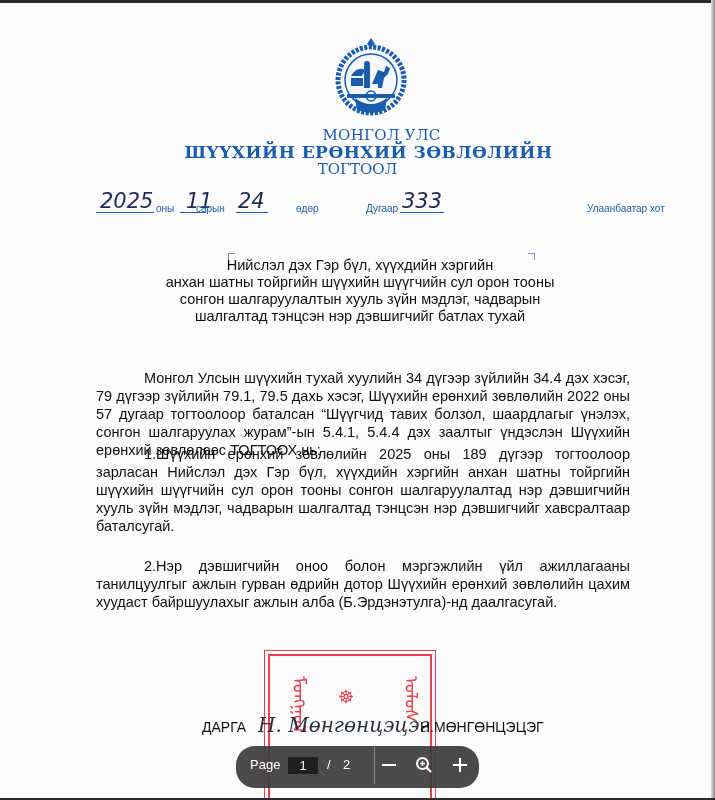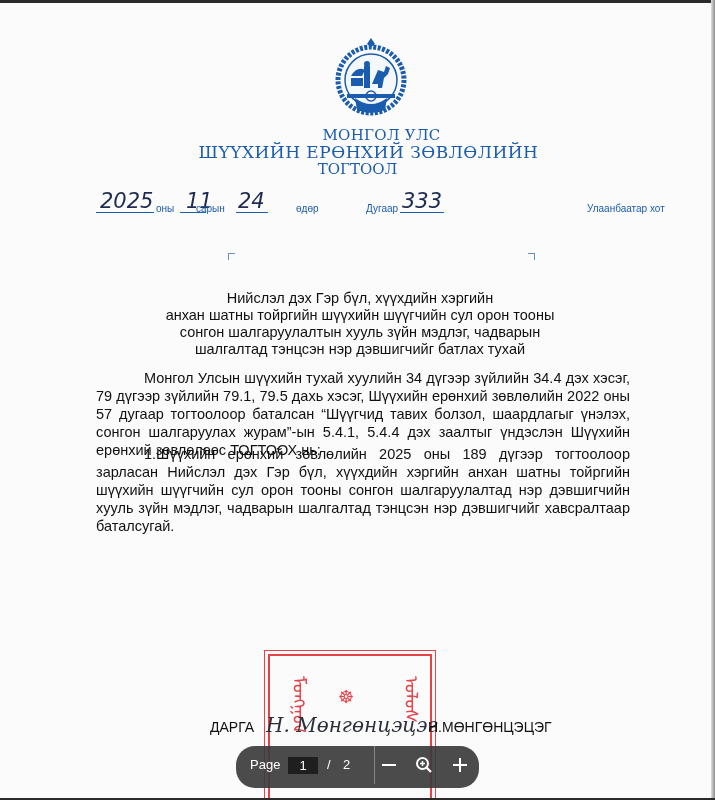"ШҮҮХИЙН ЕРӨНХИЙ ЗӨВЛӨЛИЙН" .header .council { font-weight: normal -> bold }
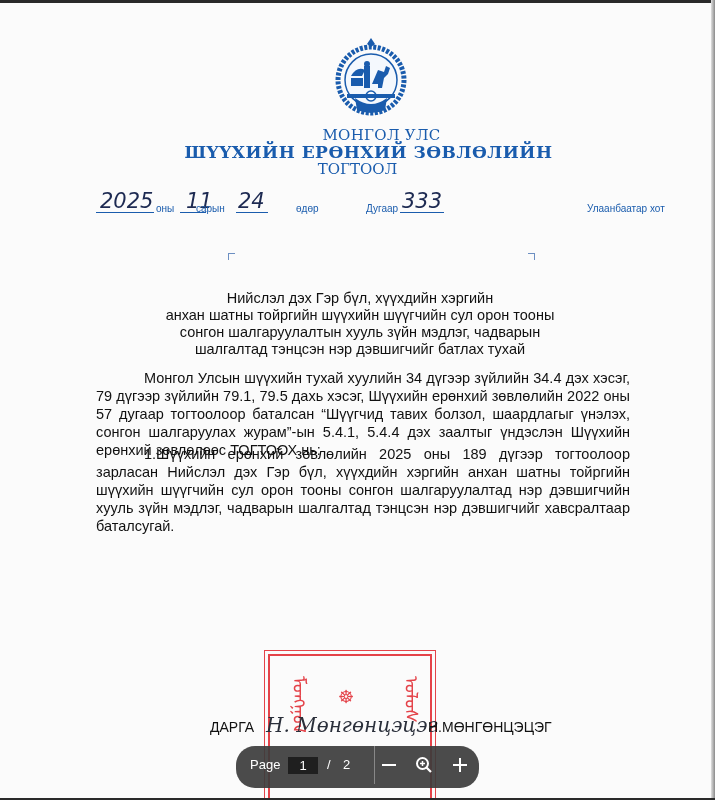"Нийслэл дэх Гэр бүл, хүүхдийн" .title { margin-top: 33px -> none }
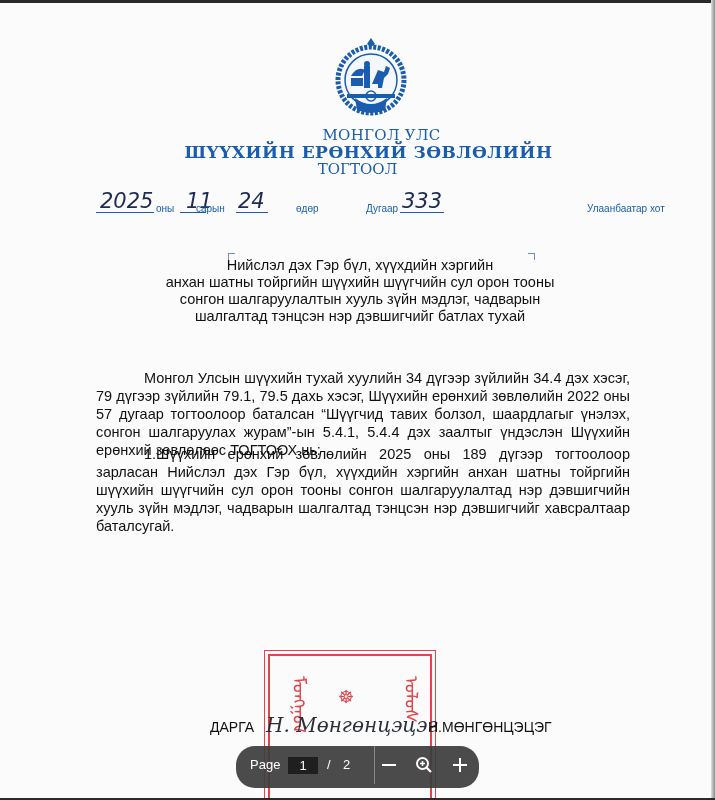"2.Нэр дэвшигчийн оноо болон мэргэжлийн" div.body-text { html: none -> <div> <p>2.Нэр дэвшигчийн оноо болон мэргэжлийн үйл ажиллагааны танилцуулгыг ажлын гурван өдрийн дотор Шүүхийн ерөнхий зөвлөлийн цахим хуудаст байршуулахыг ажлын алба (Б.Эрдэнэтулга)-нд даалгасугай.</p> </div> }
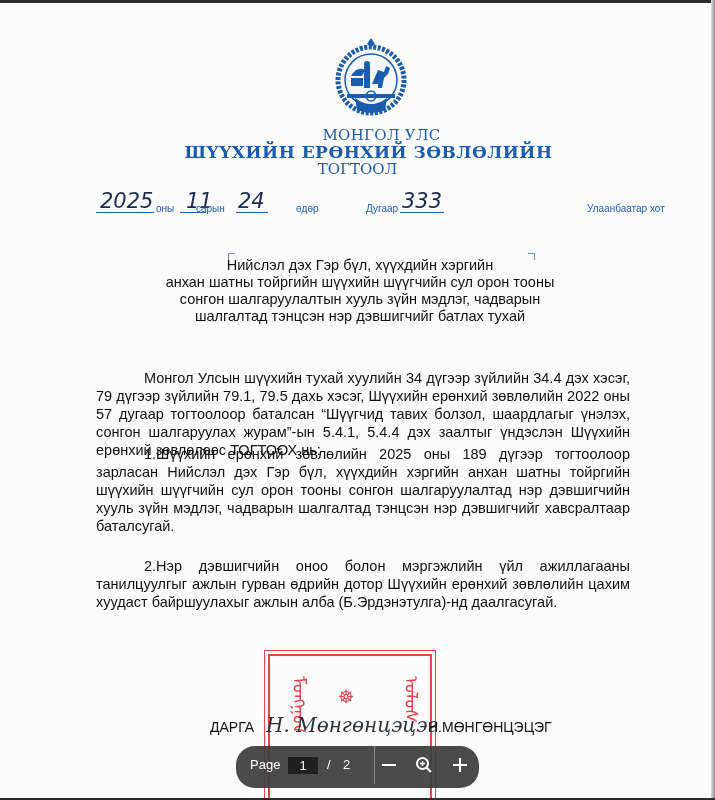"ДАРГА" .sign-row { margin-left: 8px -> none }
